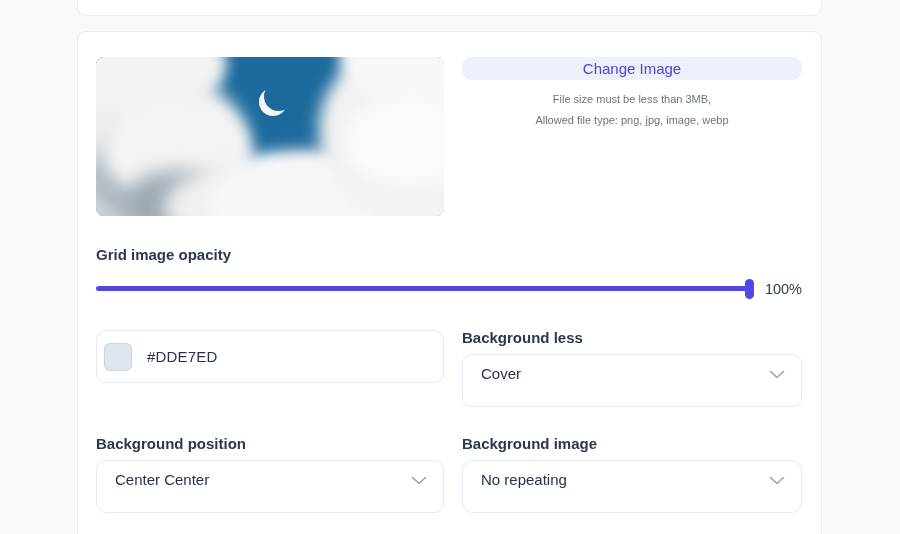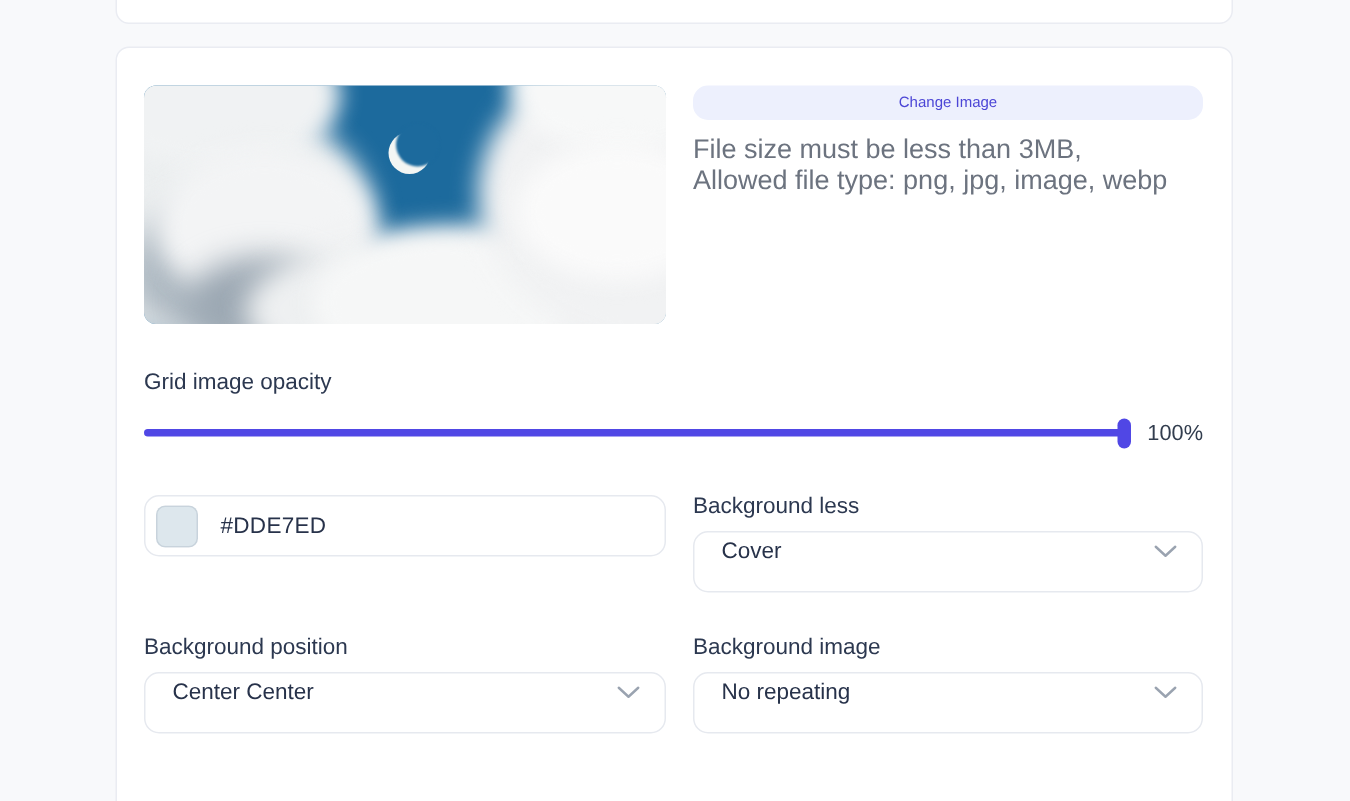"Change Image" .change-btn { font-size: 10px -> 15px }
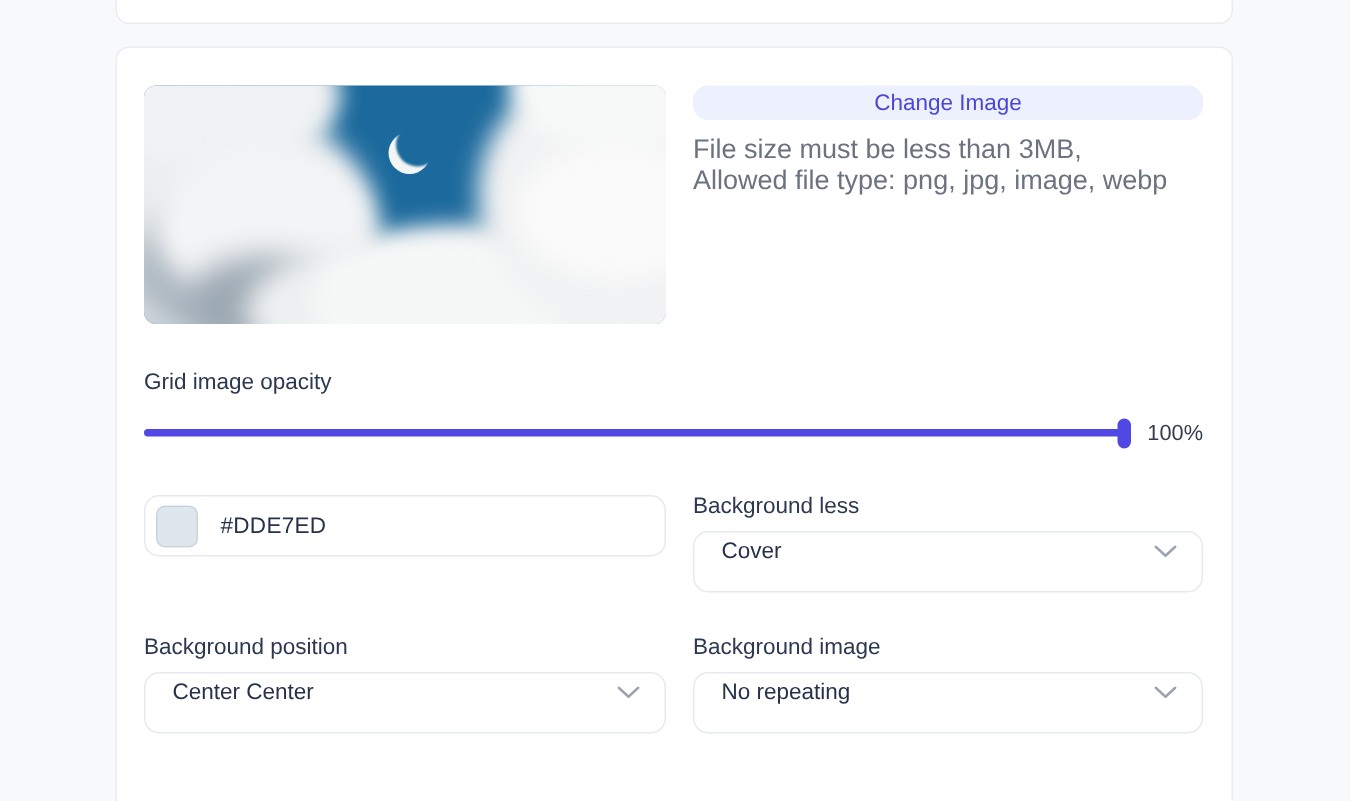"File size must be less" .help-text { font-size: 18px -> 11px; text-align: none -> center }
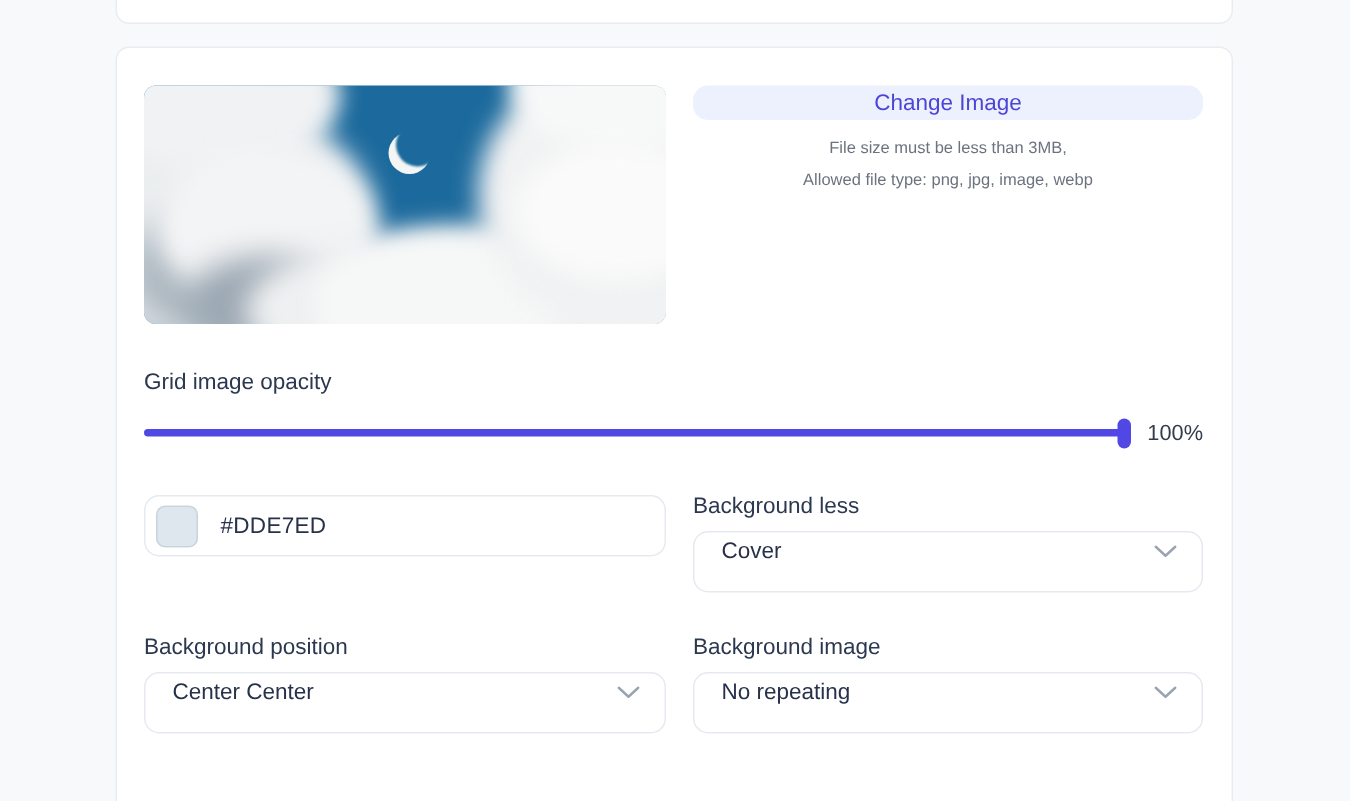"Grid image opacity" .field-label { font-weight: 400 -> 700 }
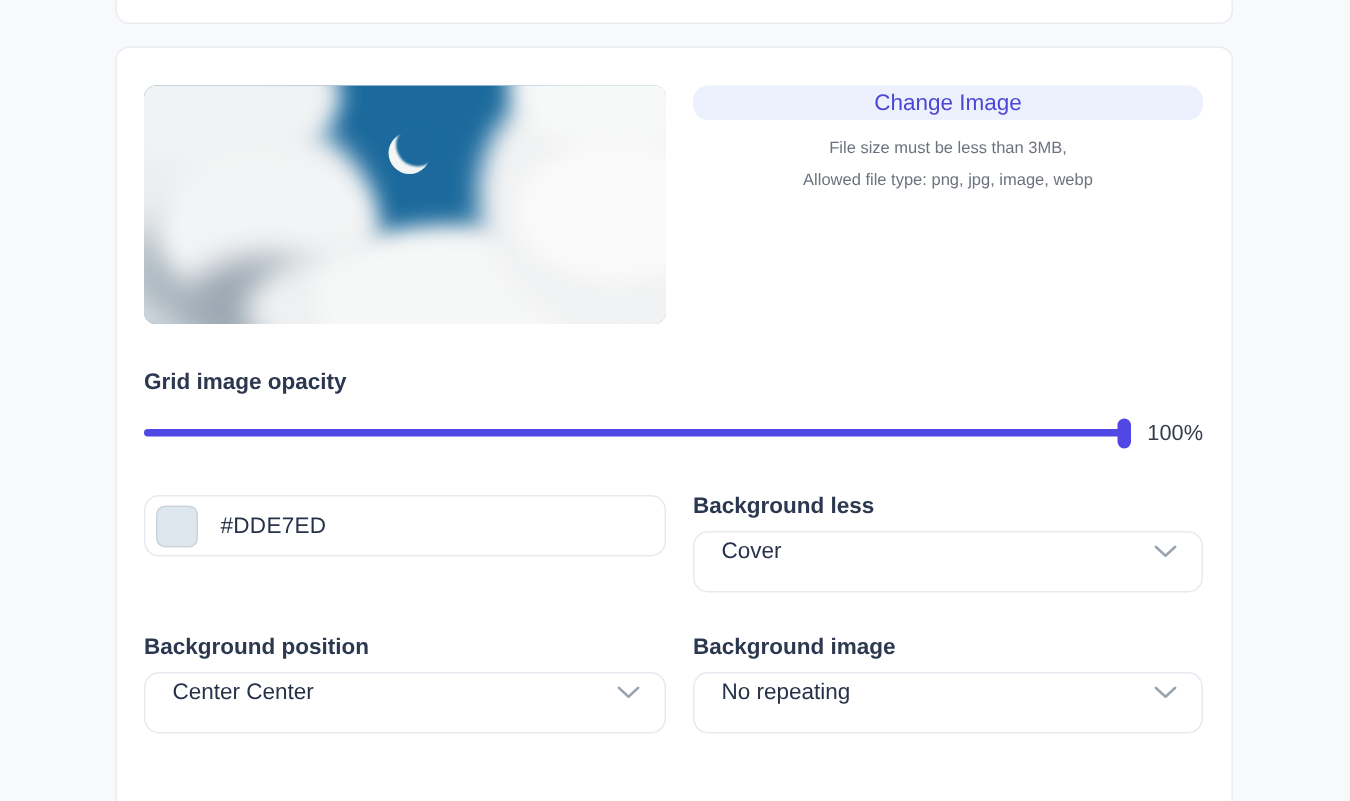"#DDE7ED" .control { height: 41px -> 53px }
